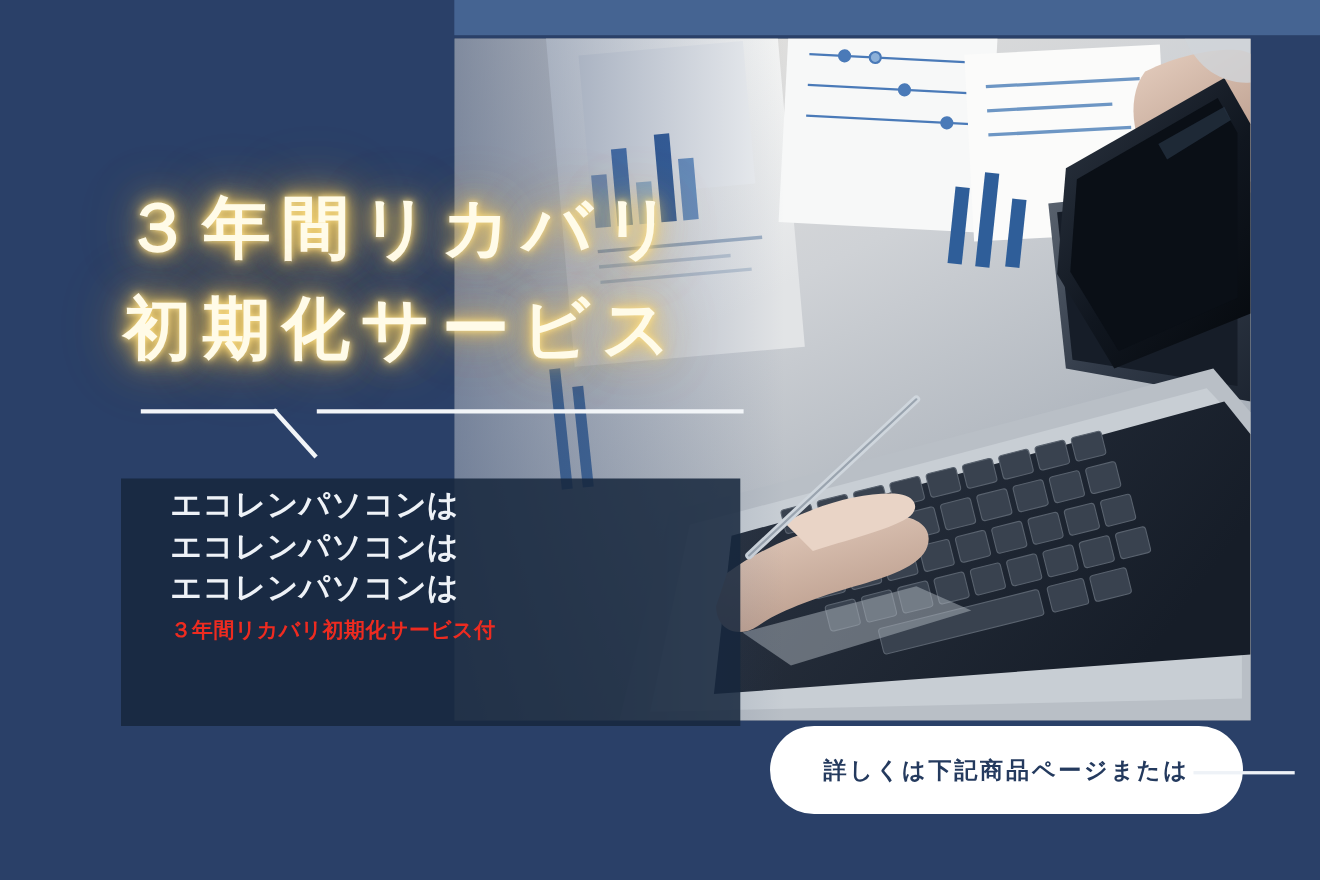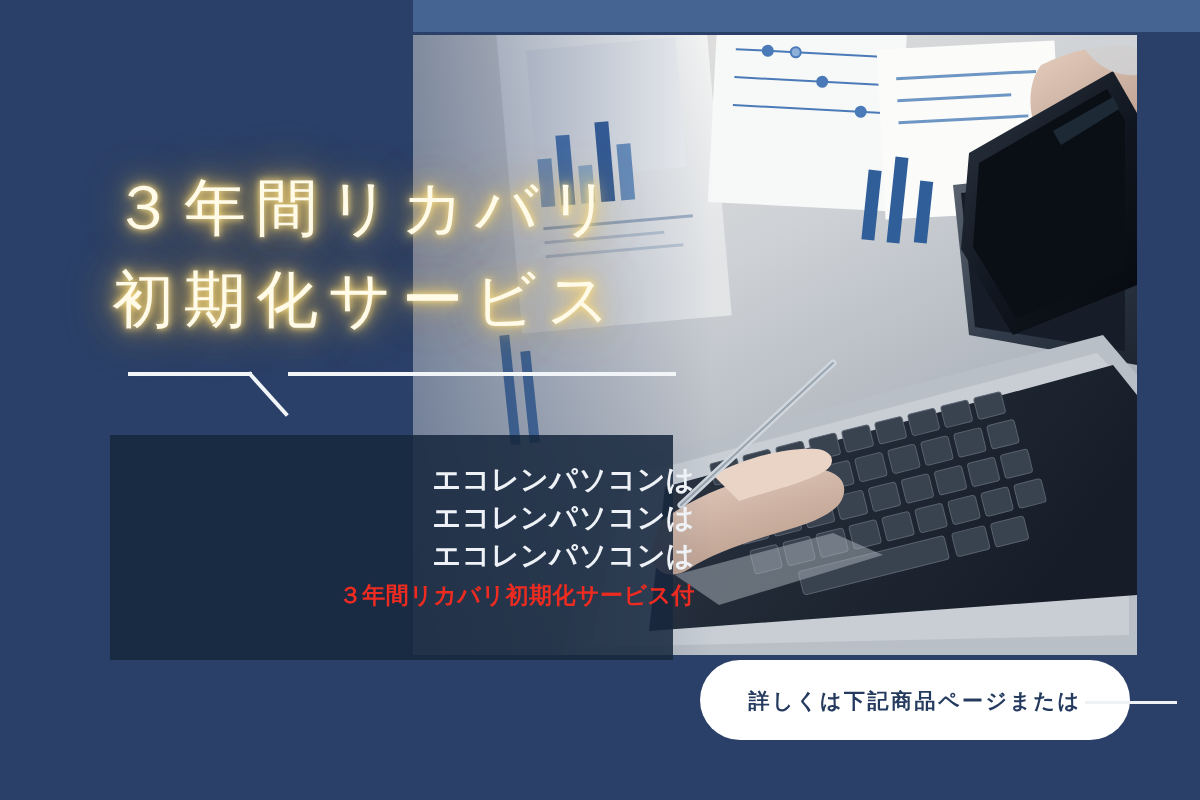"３年間リカバリ" .title-line { font-weight: 400 -> 700 }
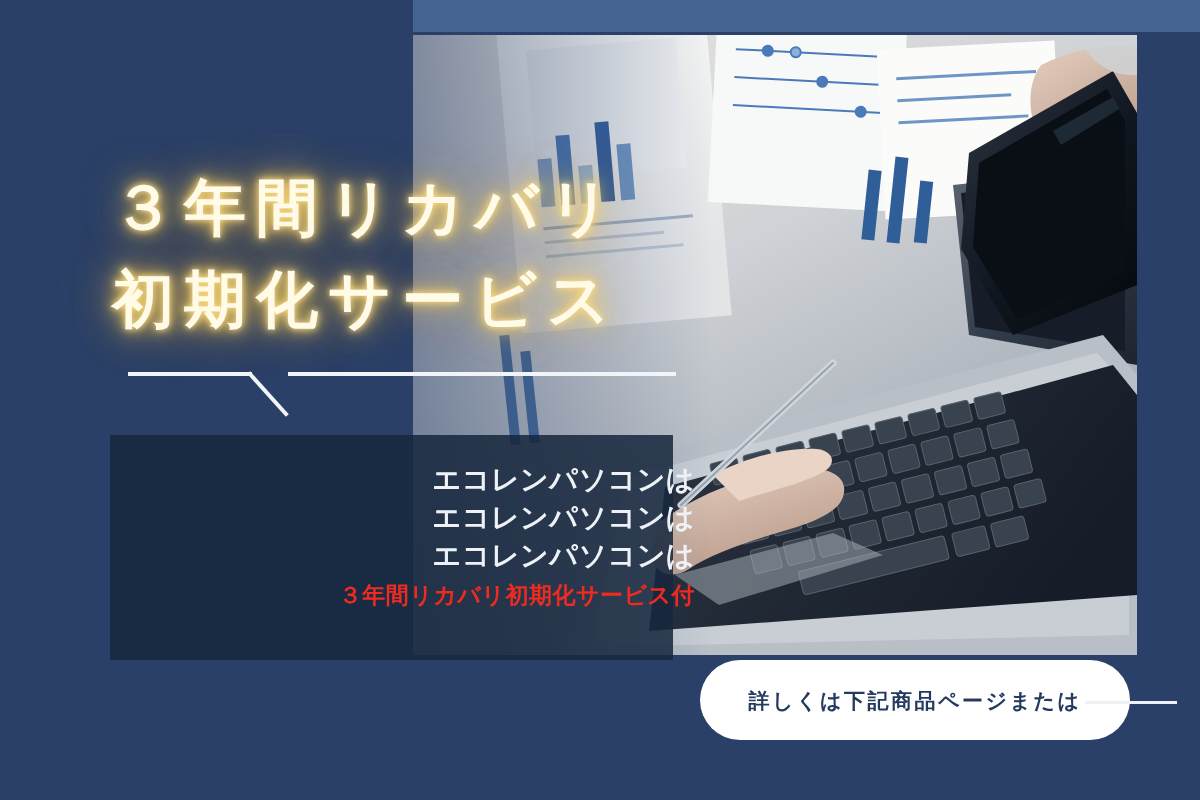"エコレンパソコンは" .body-text { text-align: right -> none; top: 461px -> 440px }
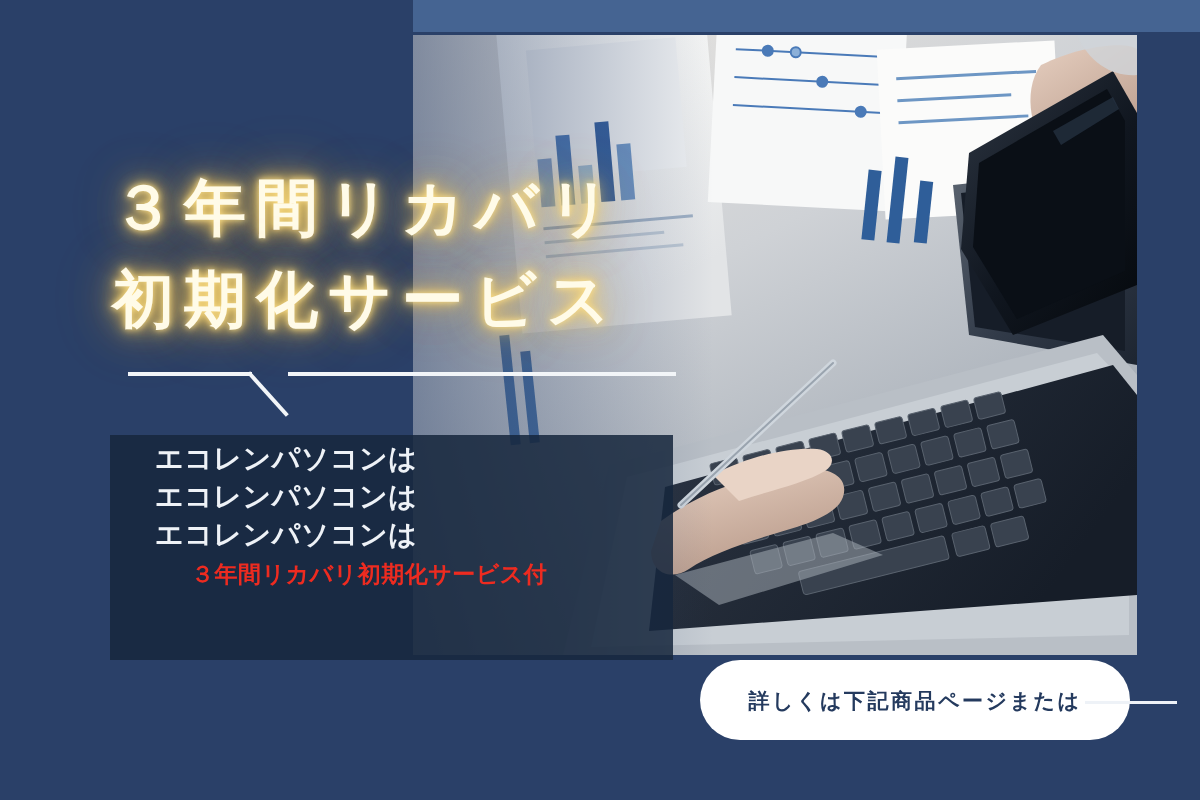"３年間リカバリ初期化サービス付" .body-line.accent { font-size: 23px -> 19px; margin-left: 36px -> none }
